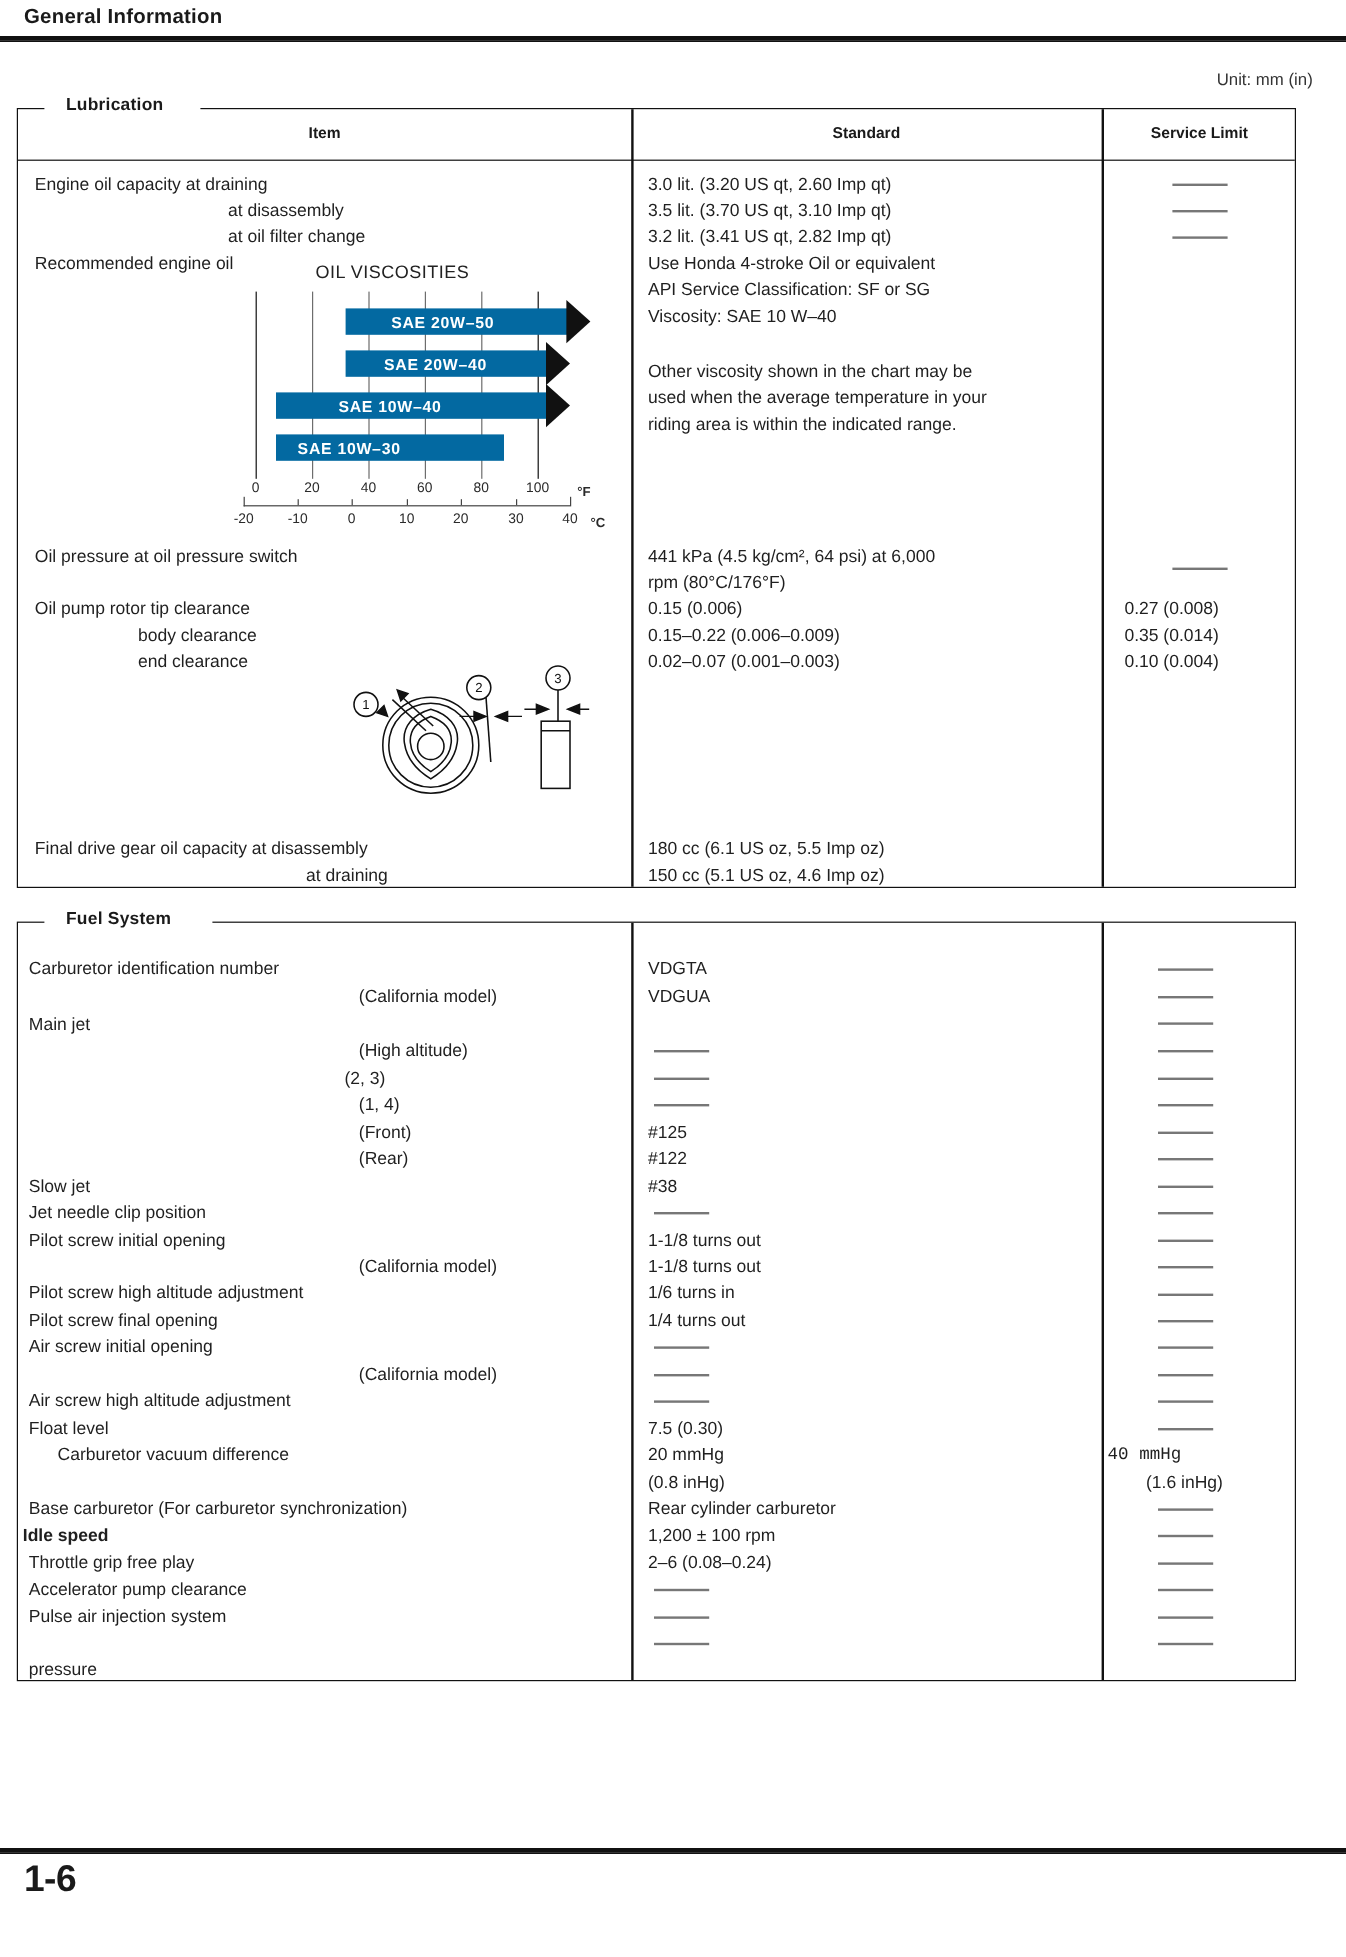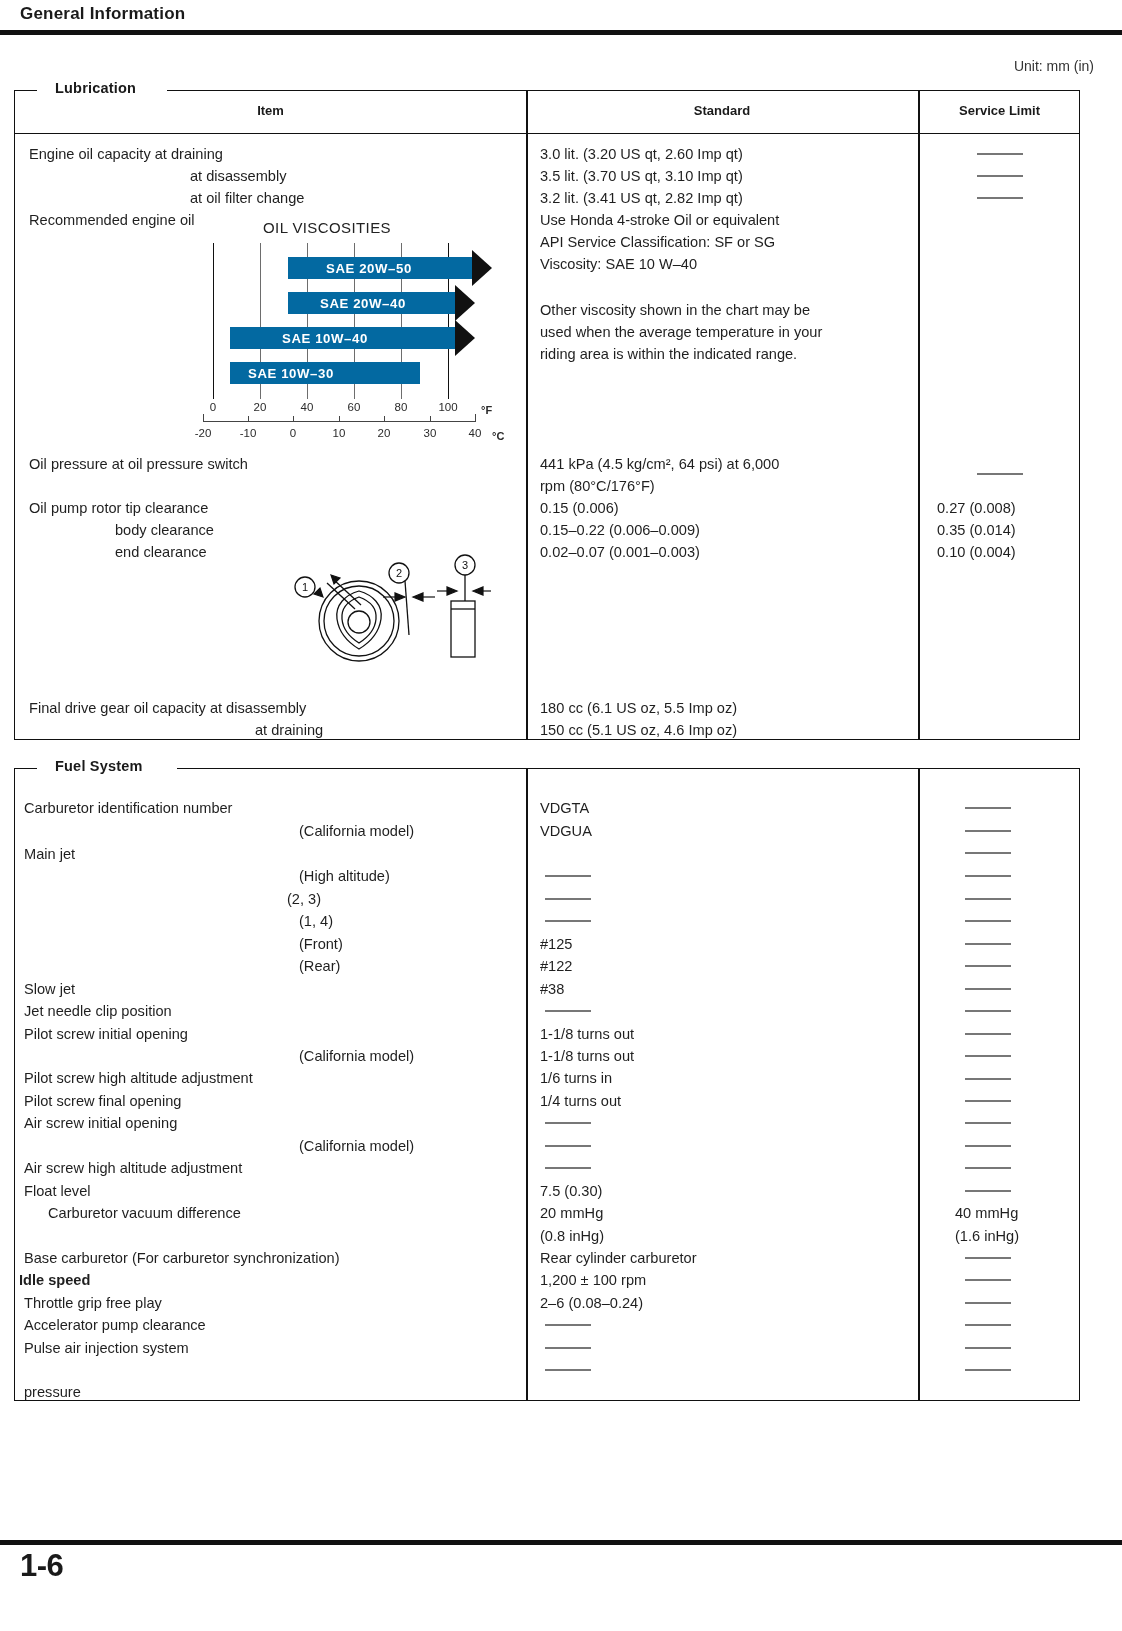"40 mmHg" div.cell { font-family: none -> Liberation Mono, monospace; left: 940px -> 908px }
